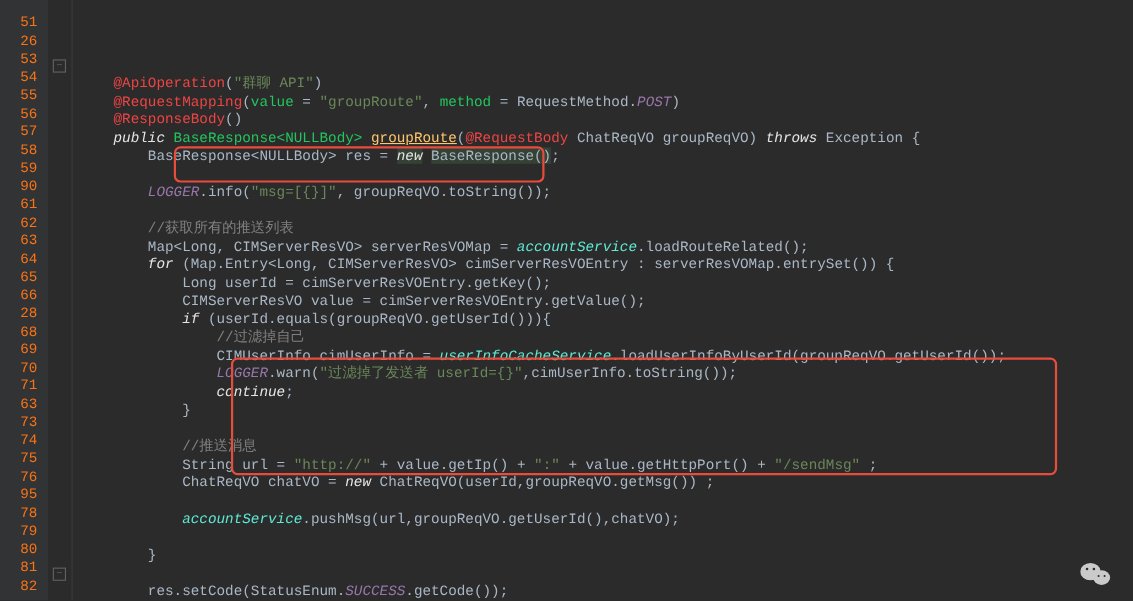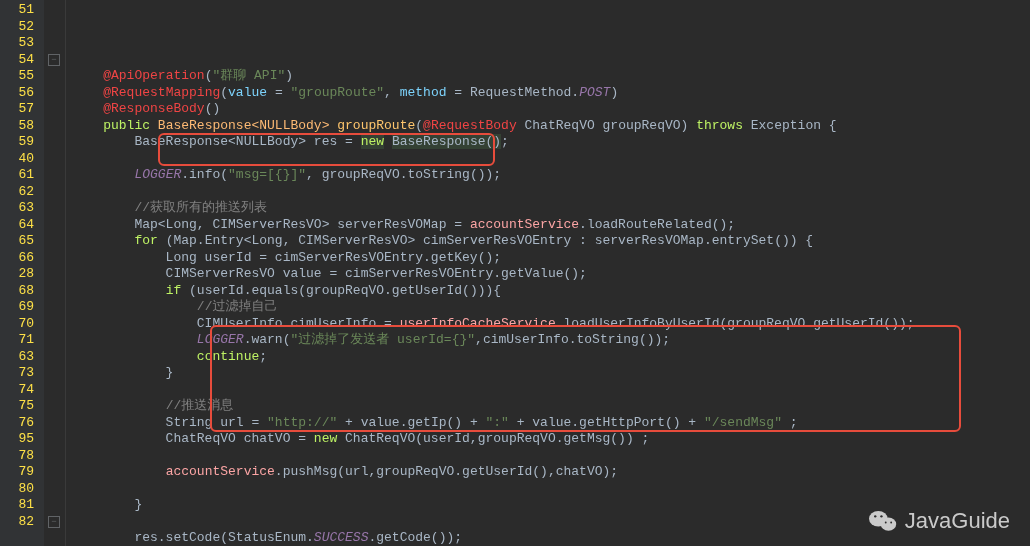"51" .gutter { color: #fde047 -> #f97316; padding: 2px 10px 2px 6px -> 13px 10px 2px 6px }
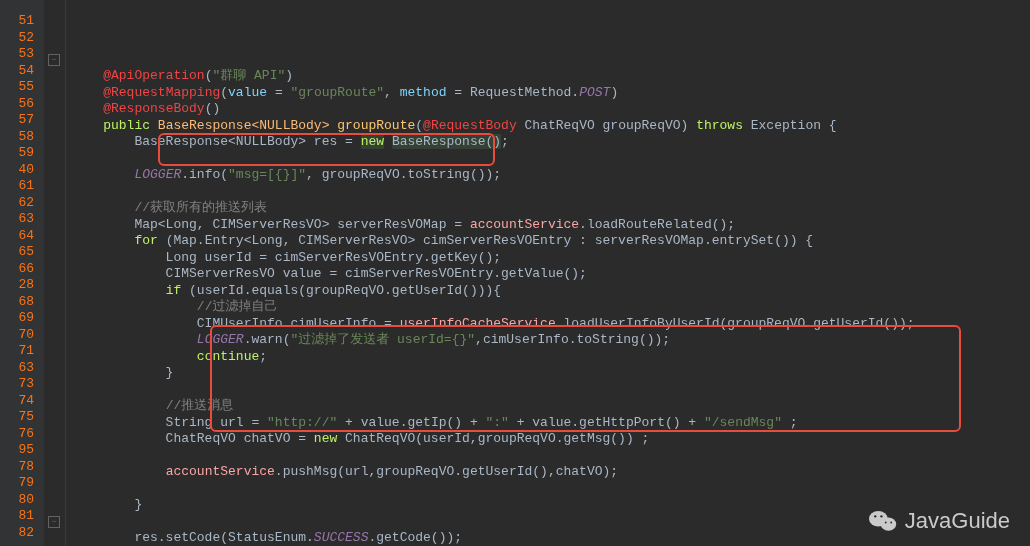"52" div.line { text: 52 -> 26 }
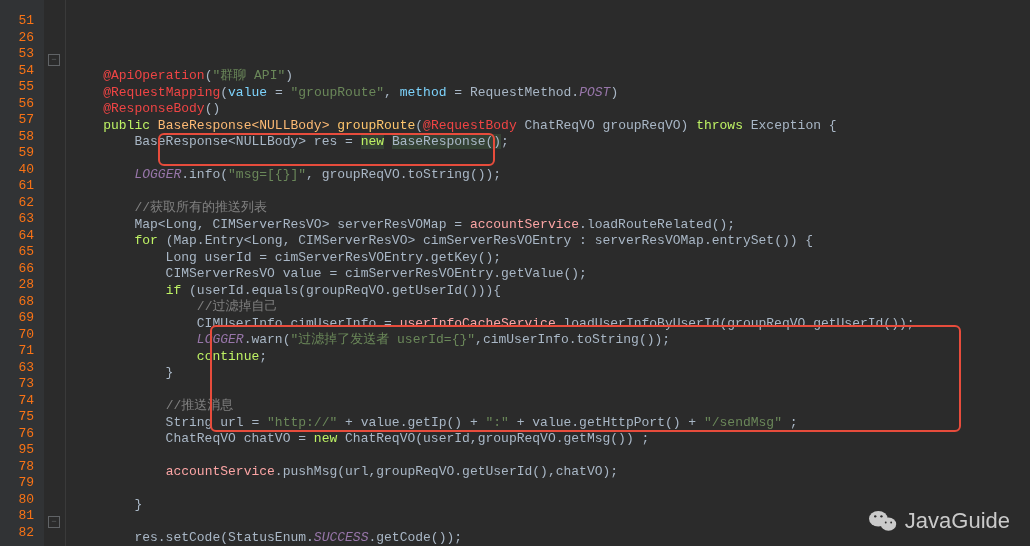"value" .param { color: #7dd3fc -> #22c55e }
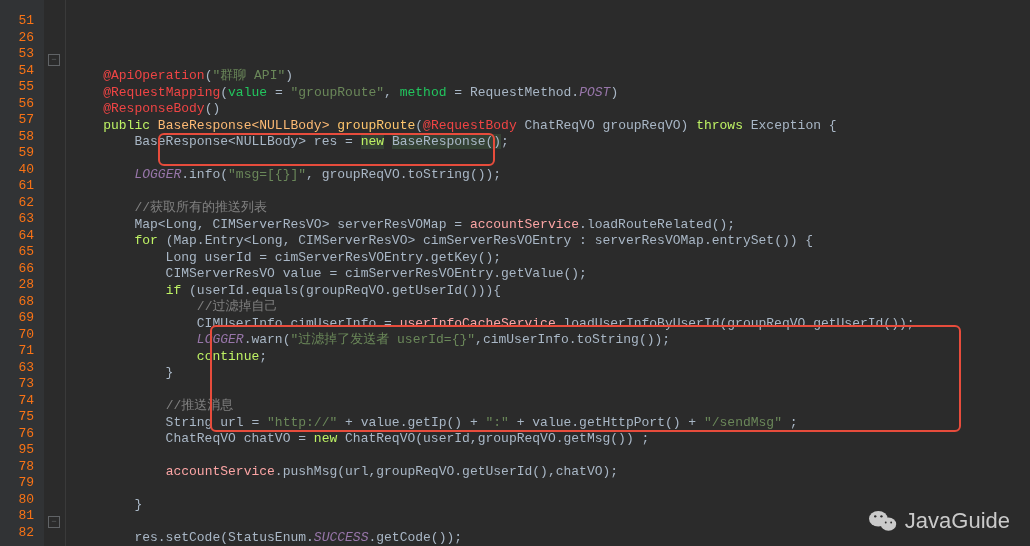"public" .kw { color: #bef264 -> #e5e5e5; font-style: none -> italic }
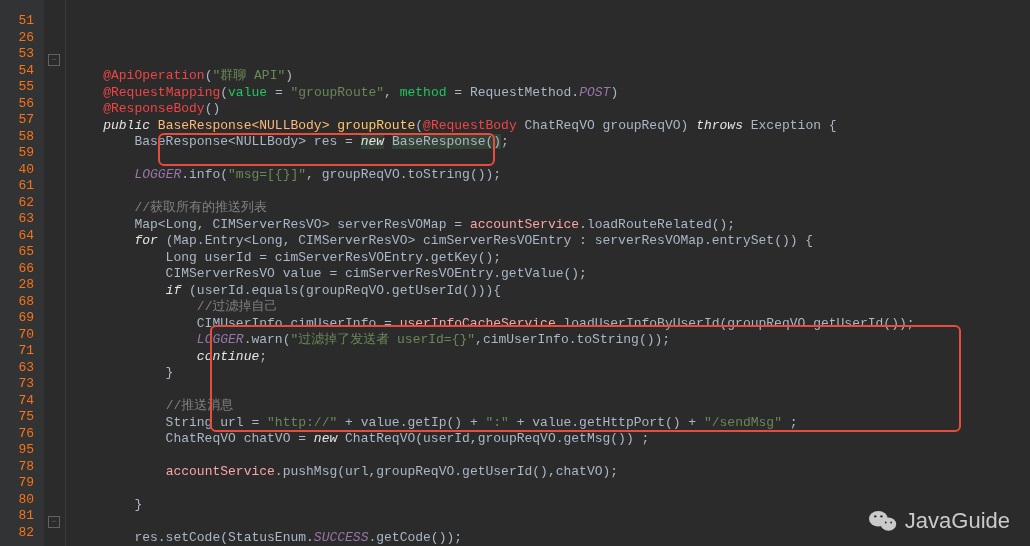"BaseResponse<NULLBody>" .type { color: #fdba74 -> #22c55e }
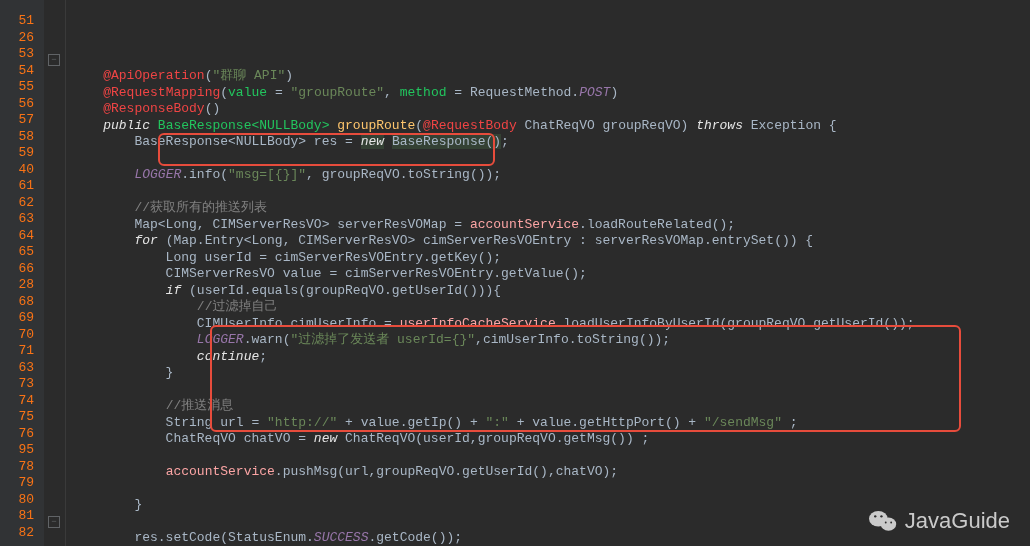"groupRoute" .method { text-decoration: none -> underline }
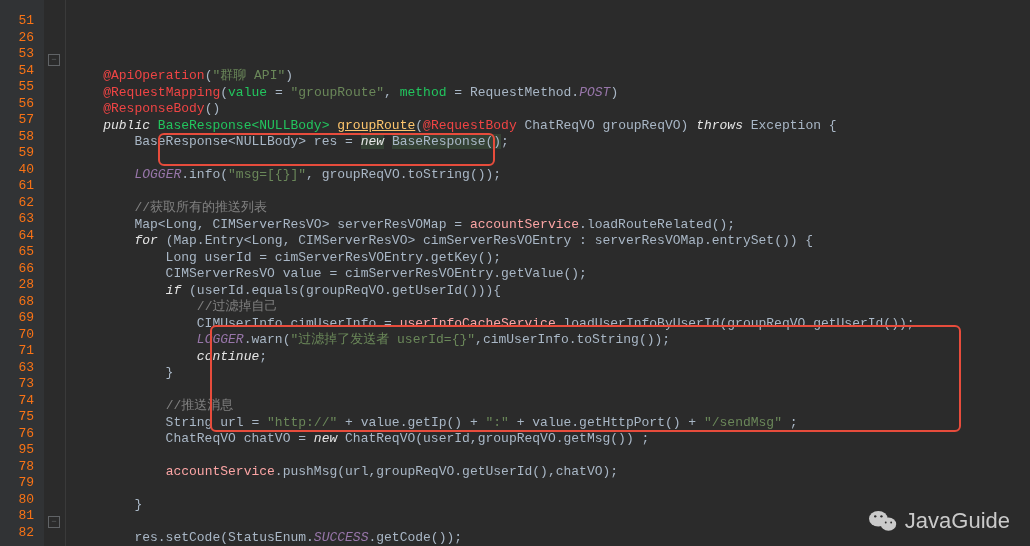"40" div.line { text: 40 -> 90 }
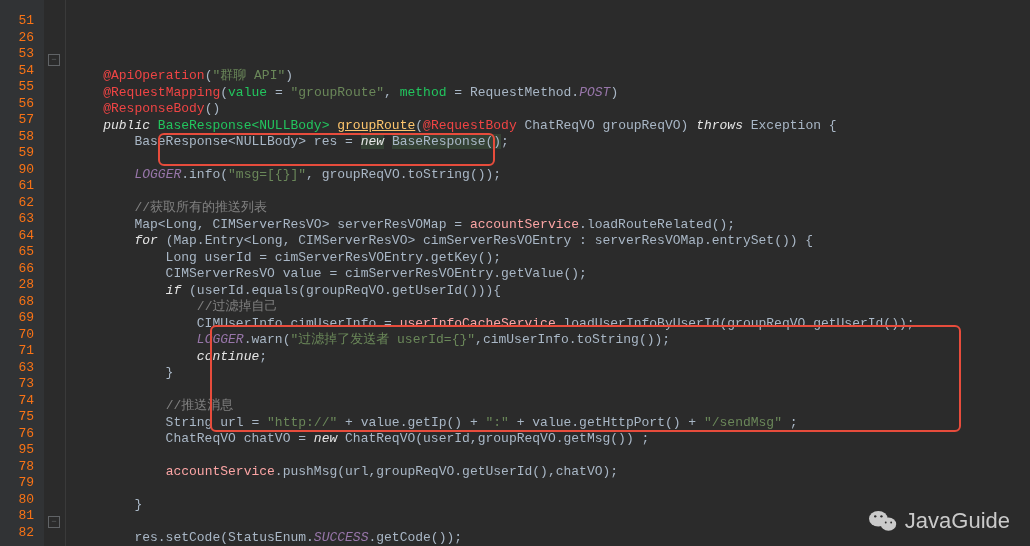"accountService" .field { color: #fca5a5 -> #5eead4; font-style: none -> italic }
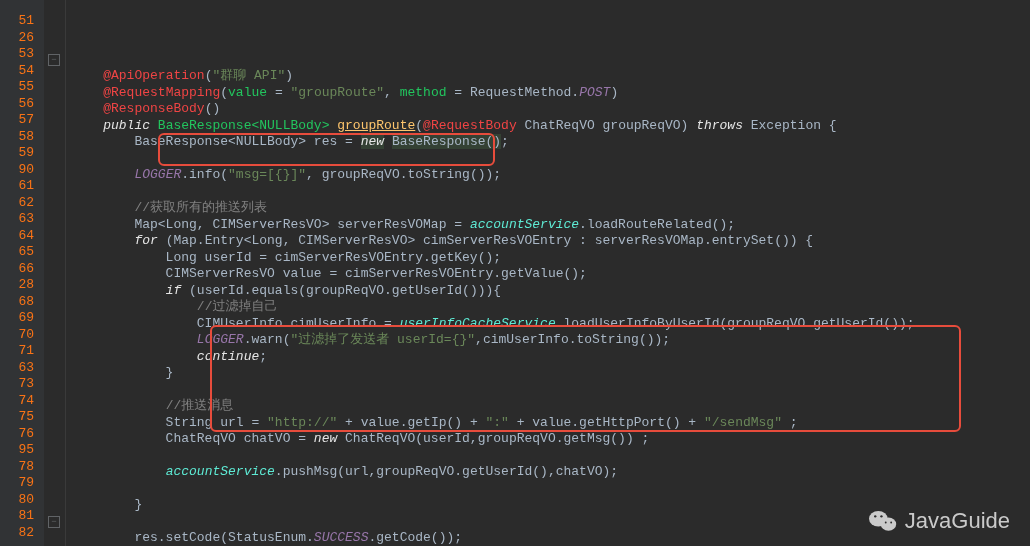"JavaGuide" span { html: <span>JavaGuide</span> -> none }
